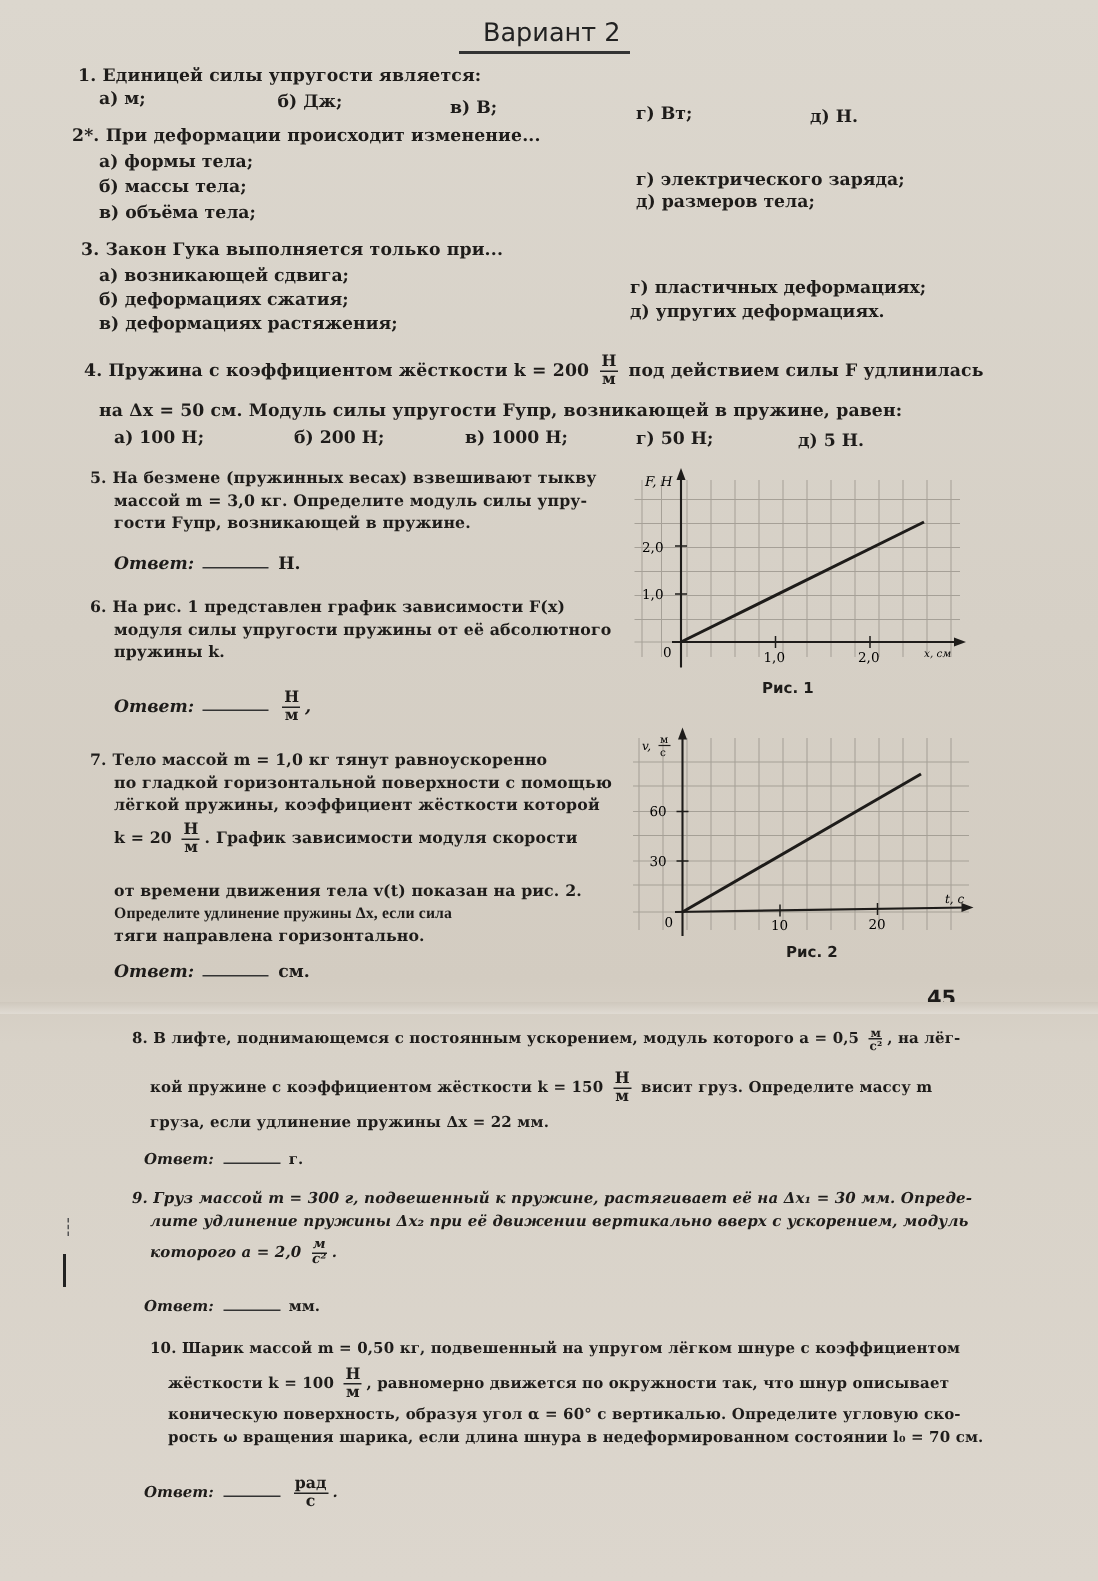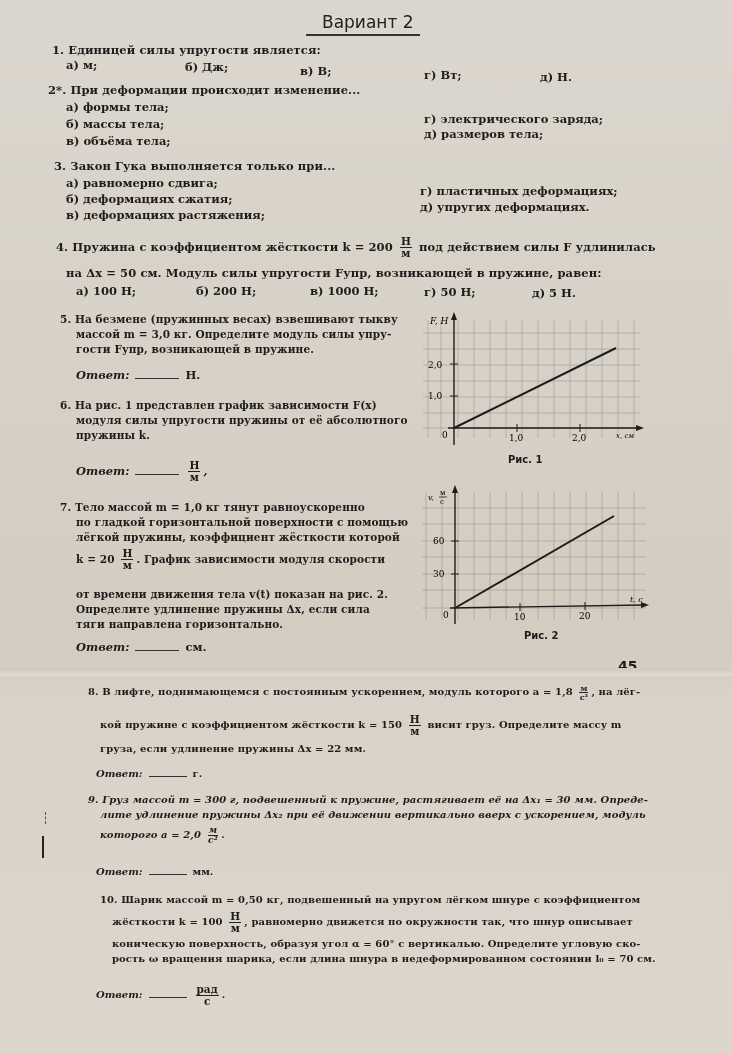"а) равномерно сдвига;" div.opt { text: равномерно -> возникающей }
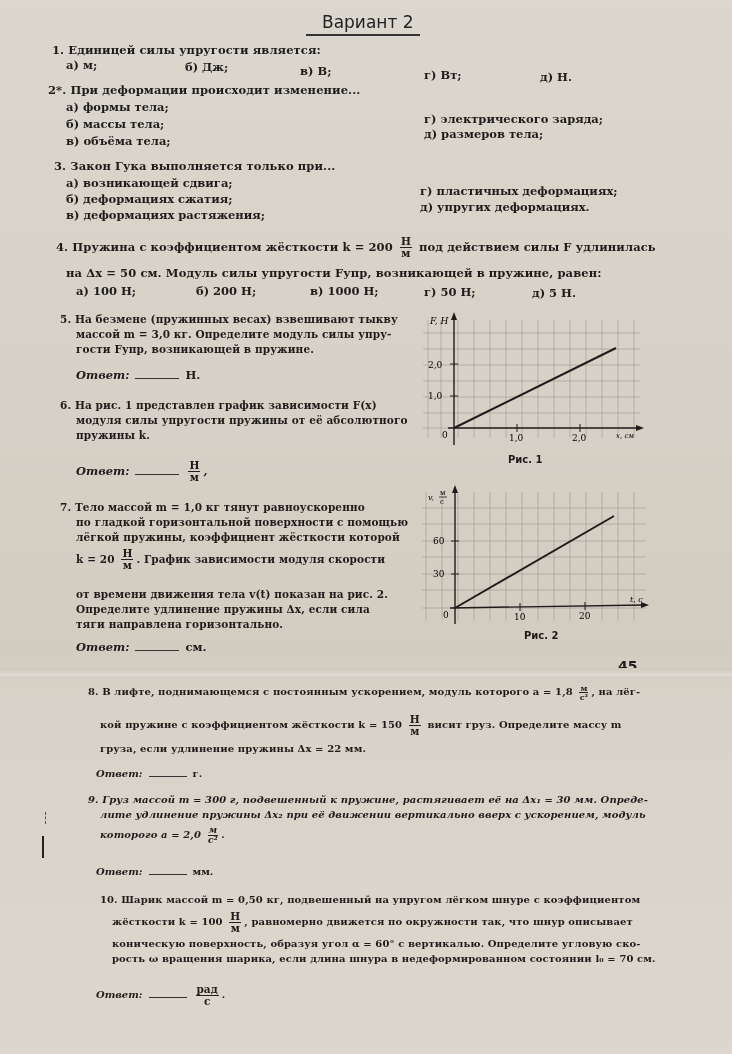"Определите удлинение пружины Δx, если" div { font-family: none -> Liberation Serif, serif }
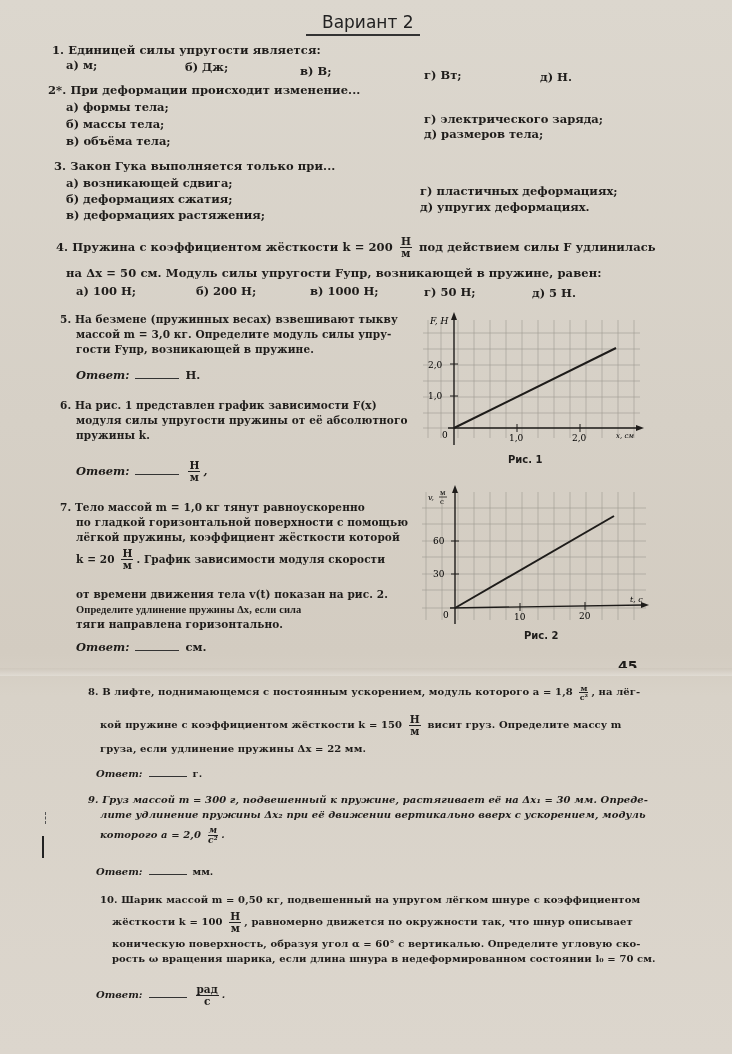"В лифте, поднимающемся с постоянным" span { text: 1,8 -> 0,5 }
